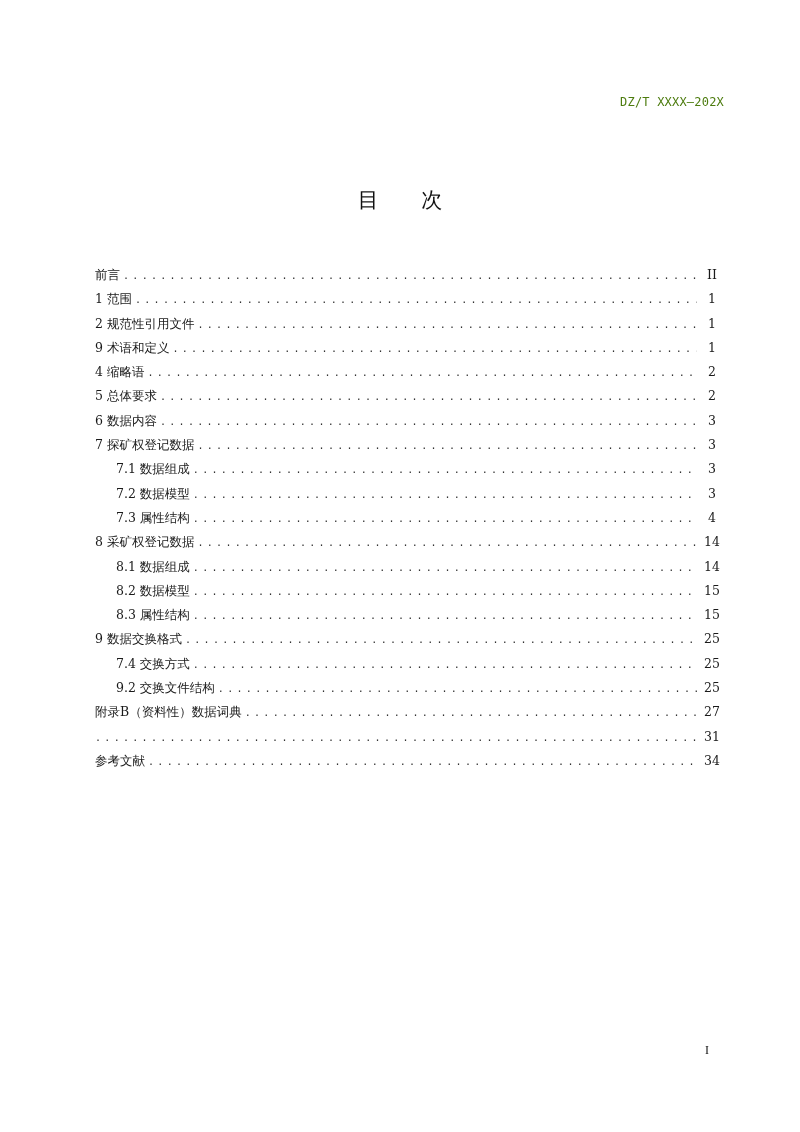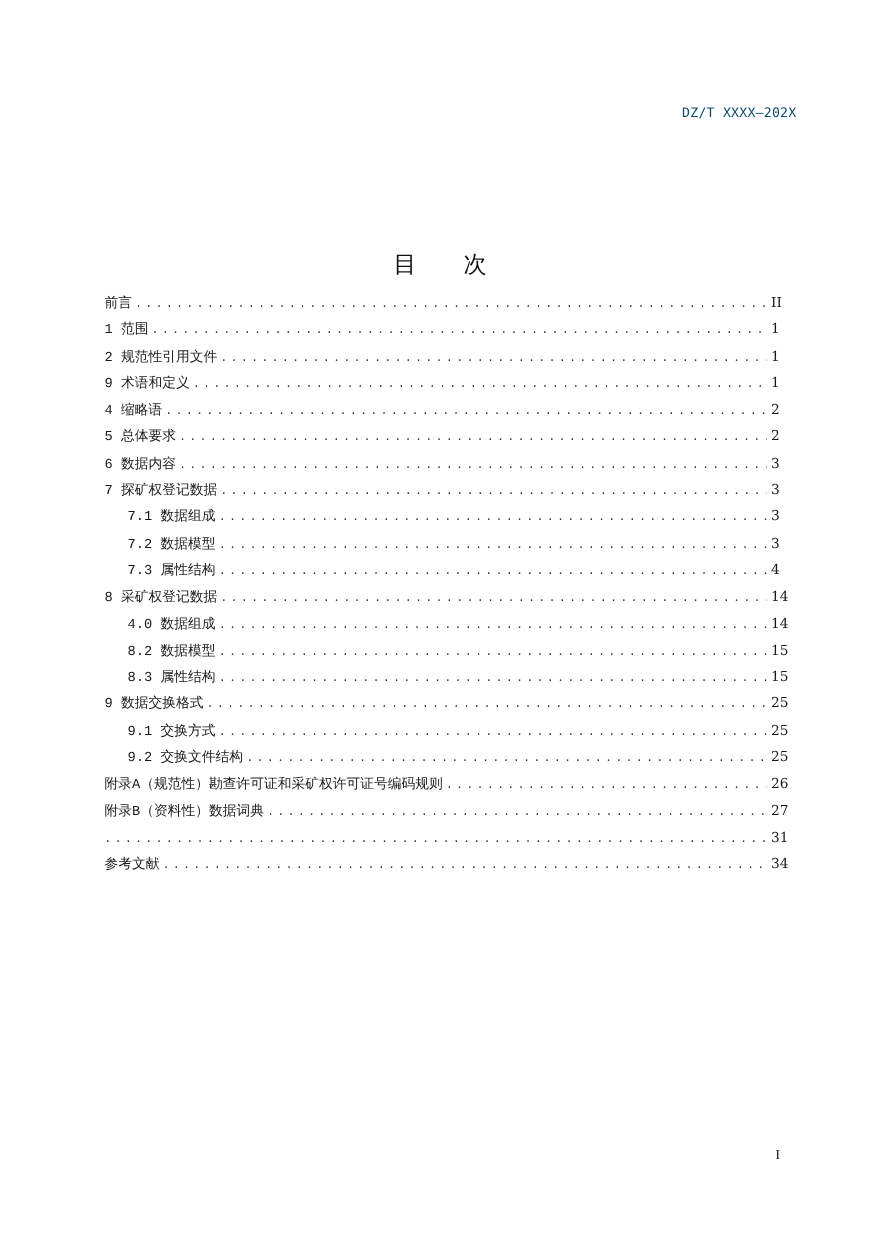"DZ/T XXXX—202X" .header-code { color: #0c4a6e -> #4d7c0f }
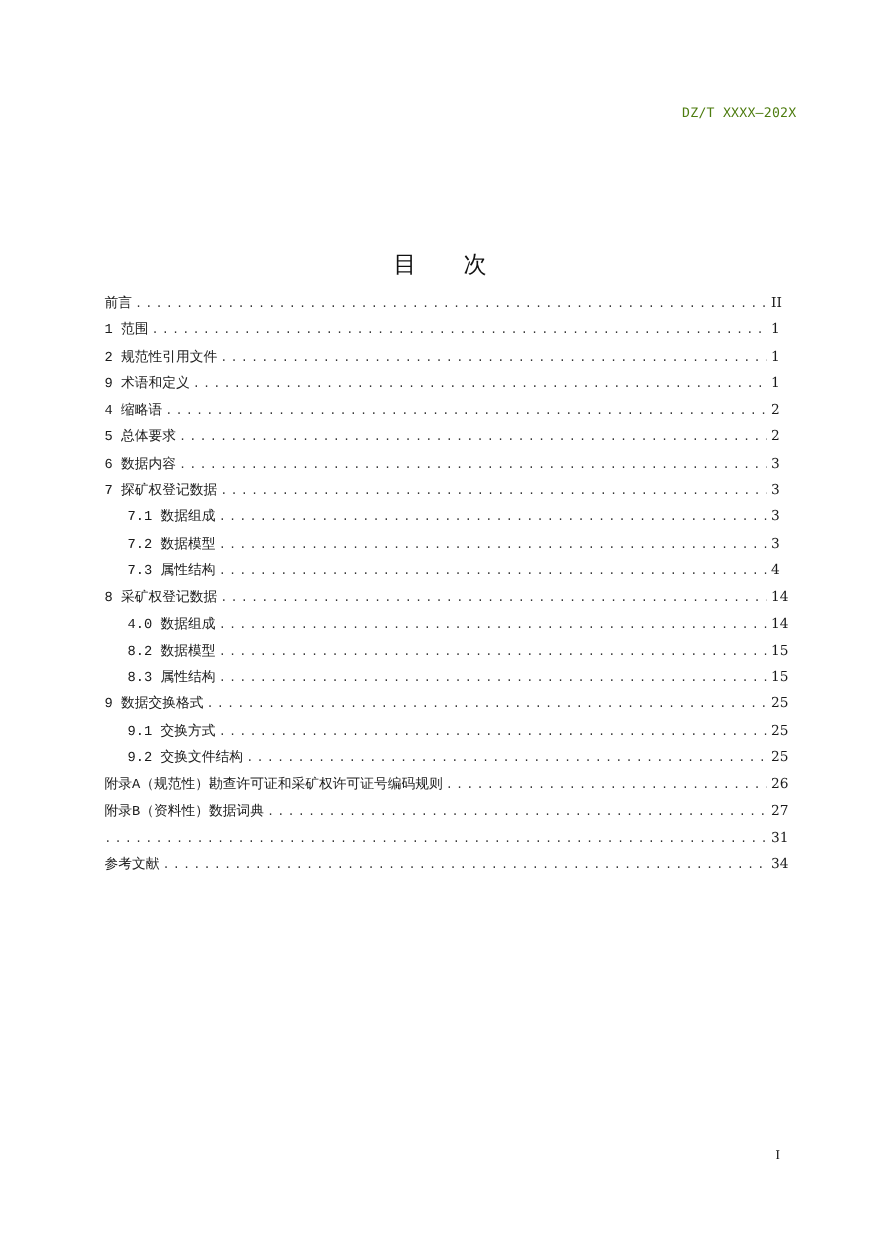"目 次" .title { margin-top: 40px -> none }
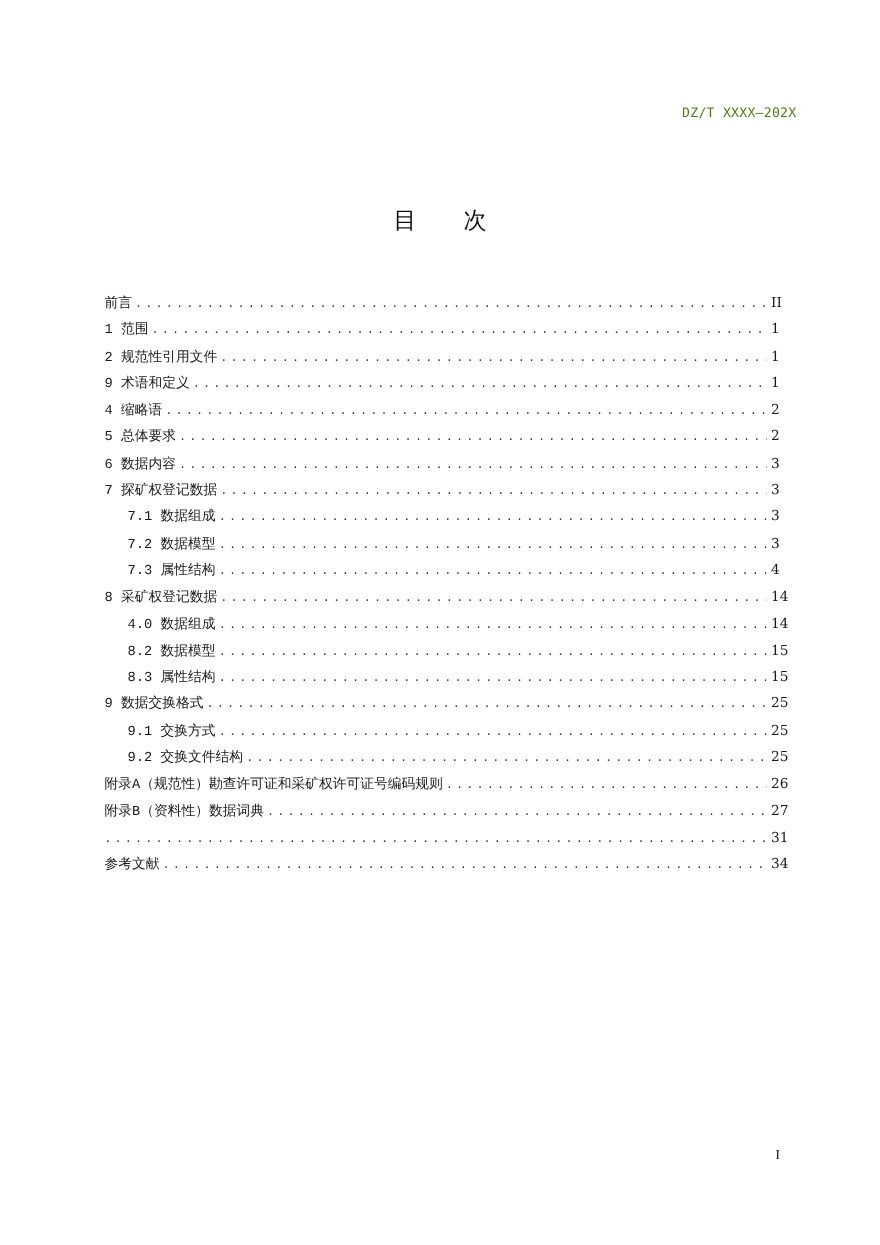"前言" .toc-label { font-family: Liberation Mono, monospace -> none }
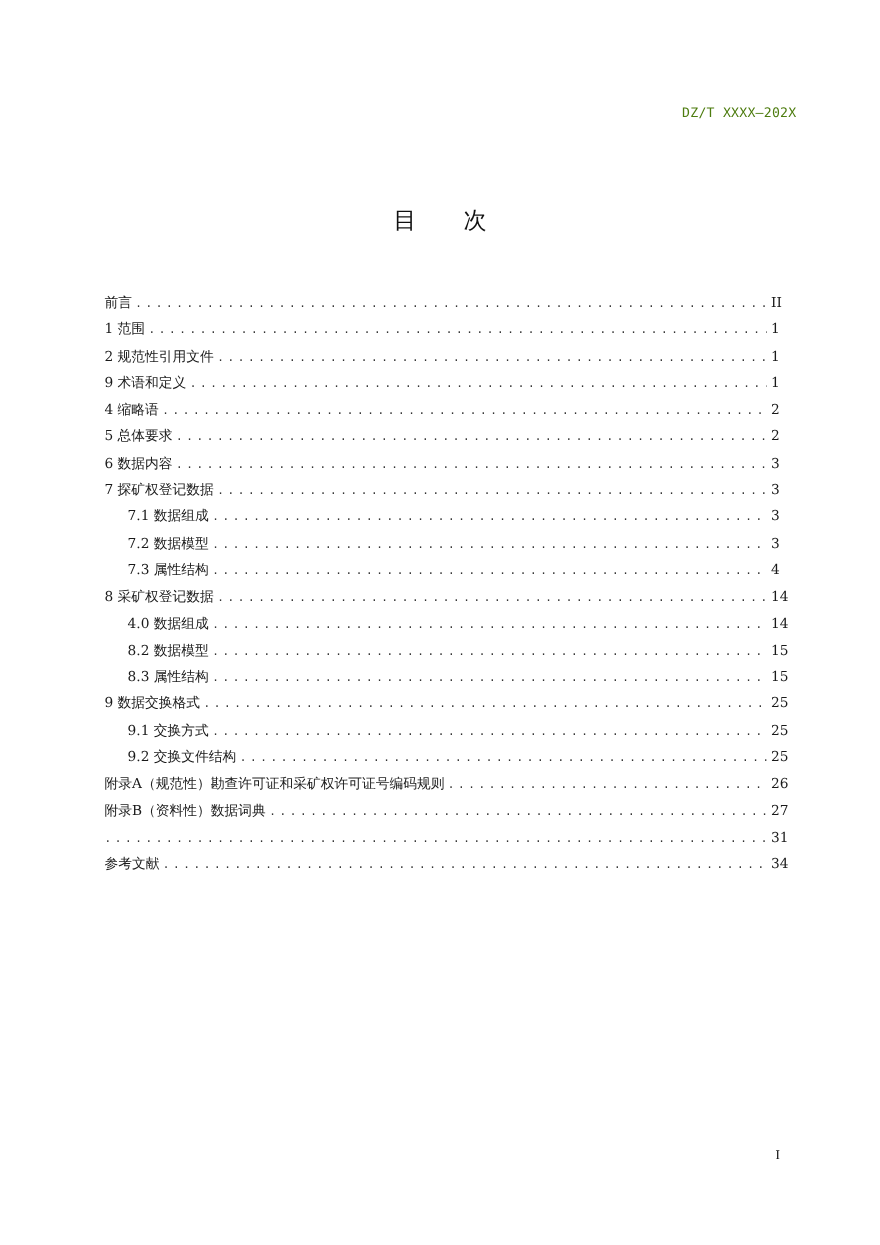"II" .toc-page { text-align: left -> center }
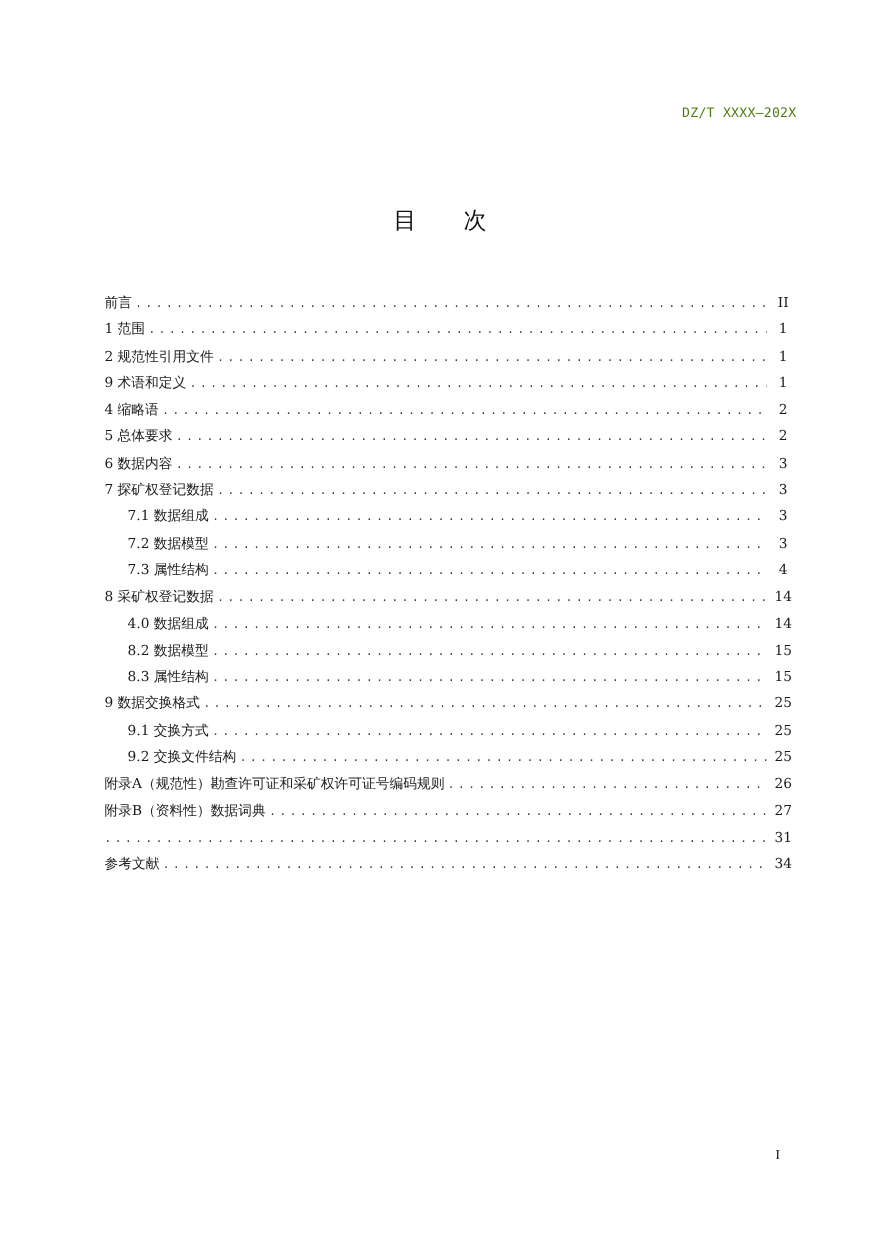"4.0 数据组成" span.toc-label { text: 4.0 -> 8.1 }
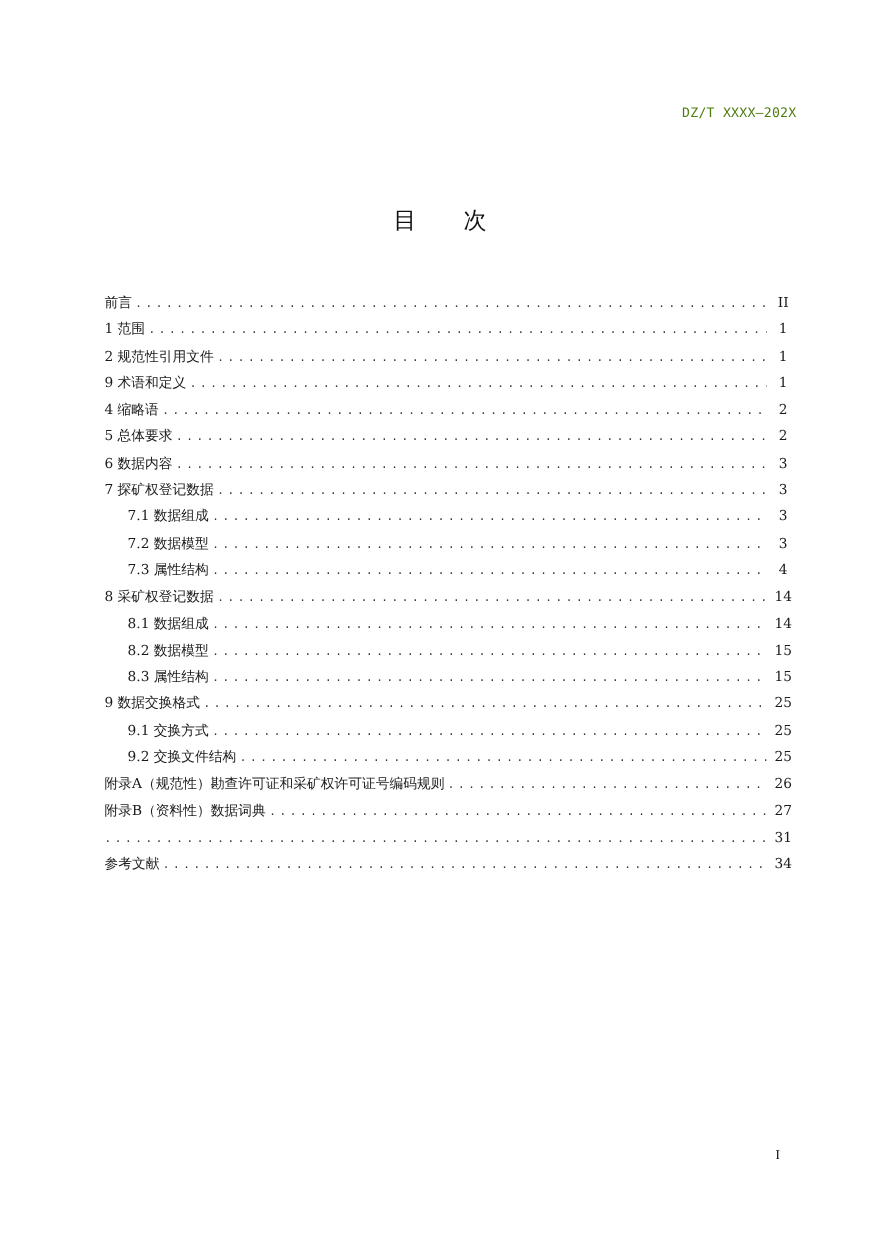"9.1 交换方式" span.toc-label { text: 9.1 -> 7.4 }
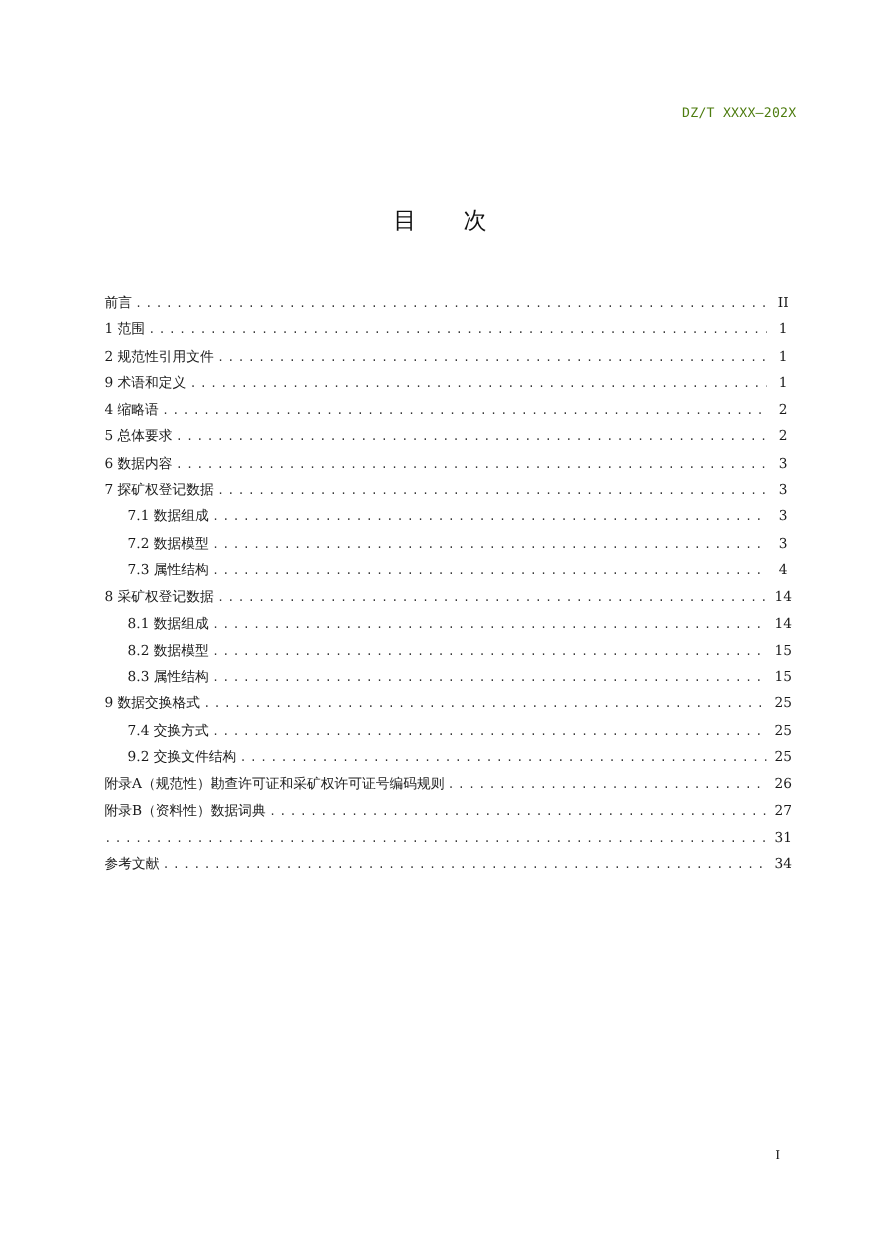"附录A（规范性）勘查许可证和采矿权许可证号编码规则" div.toc-row { html: <div> <span>附录A（规范性）勘查许可证和采矿权许可证号编码规则</span> <span></span> <span>26</span> </div> -> none }
